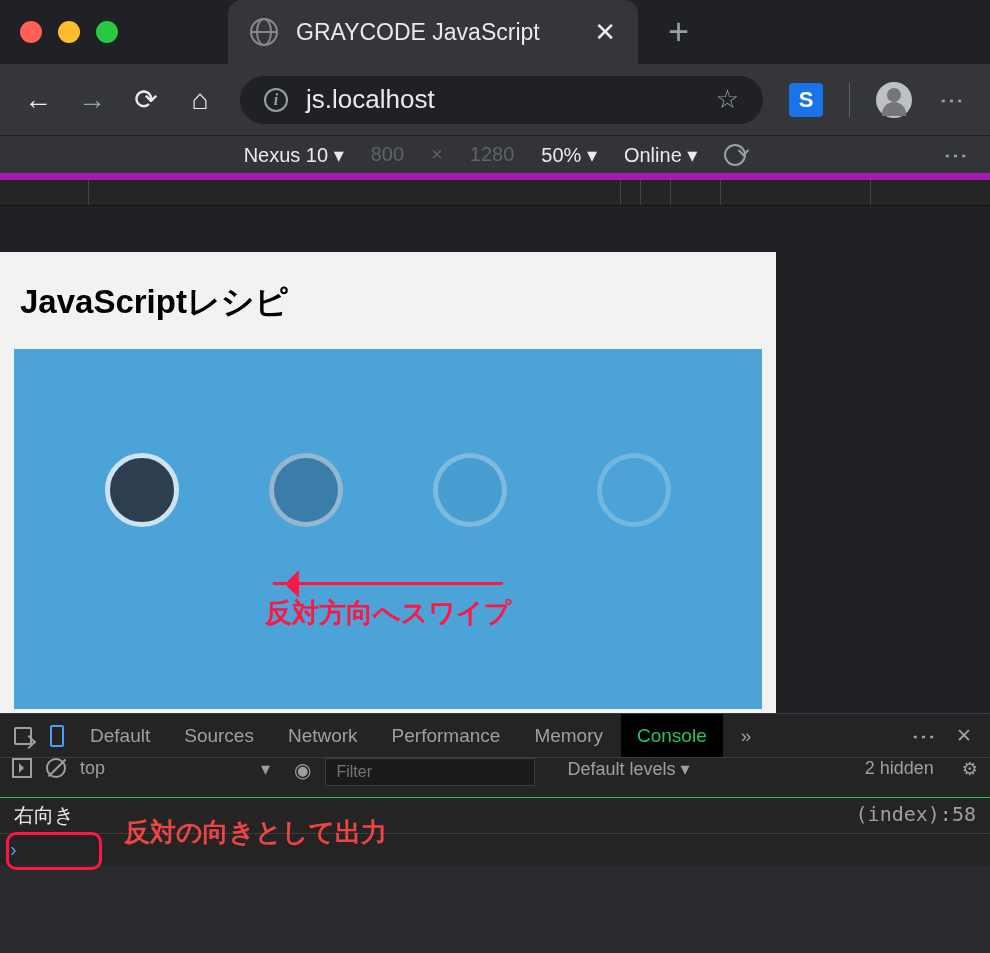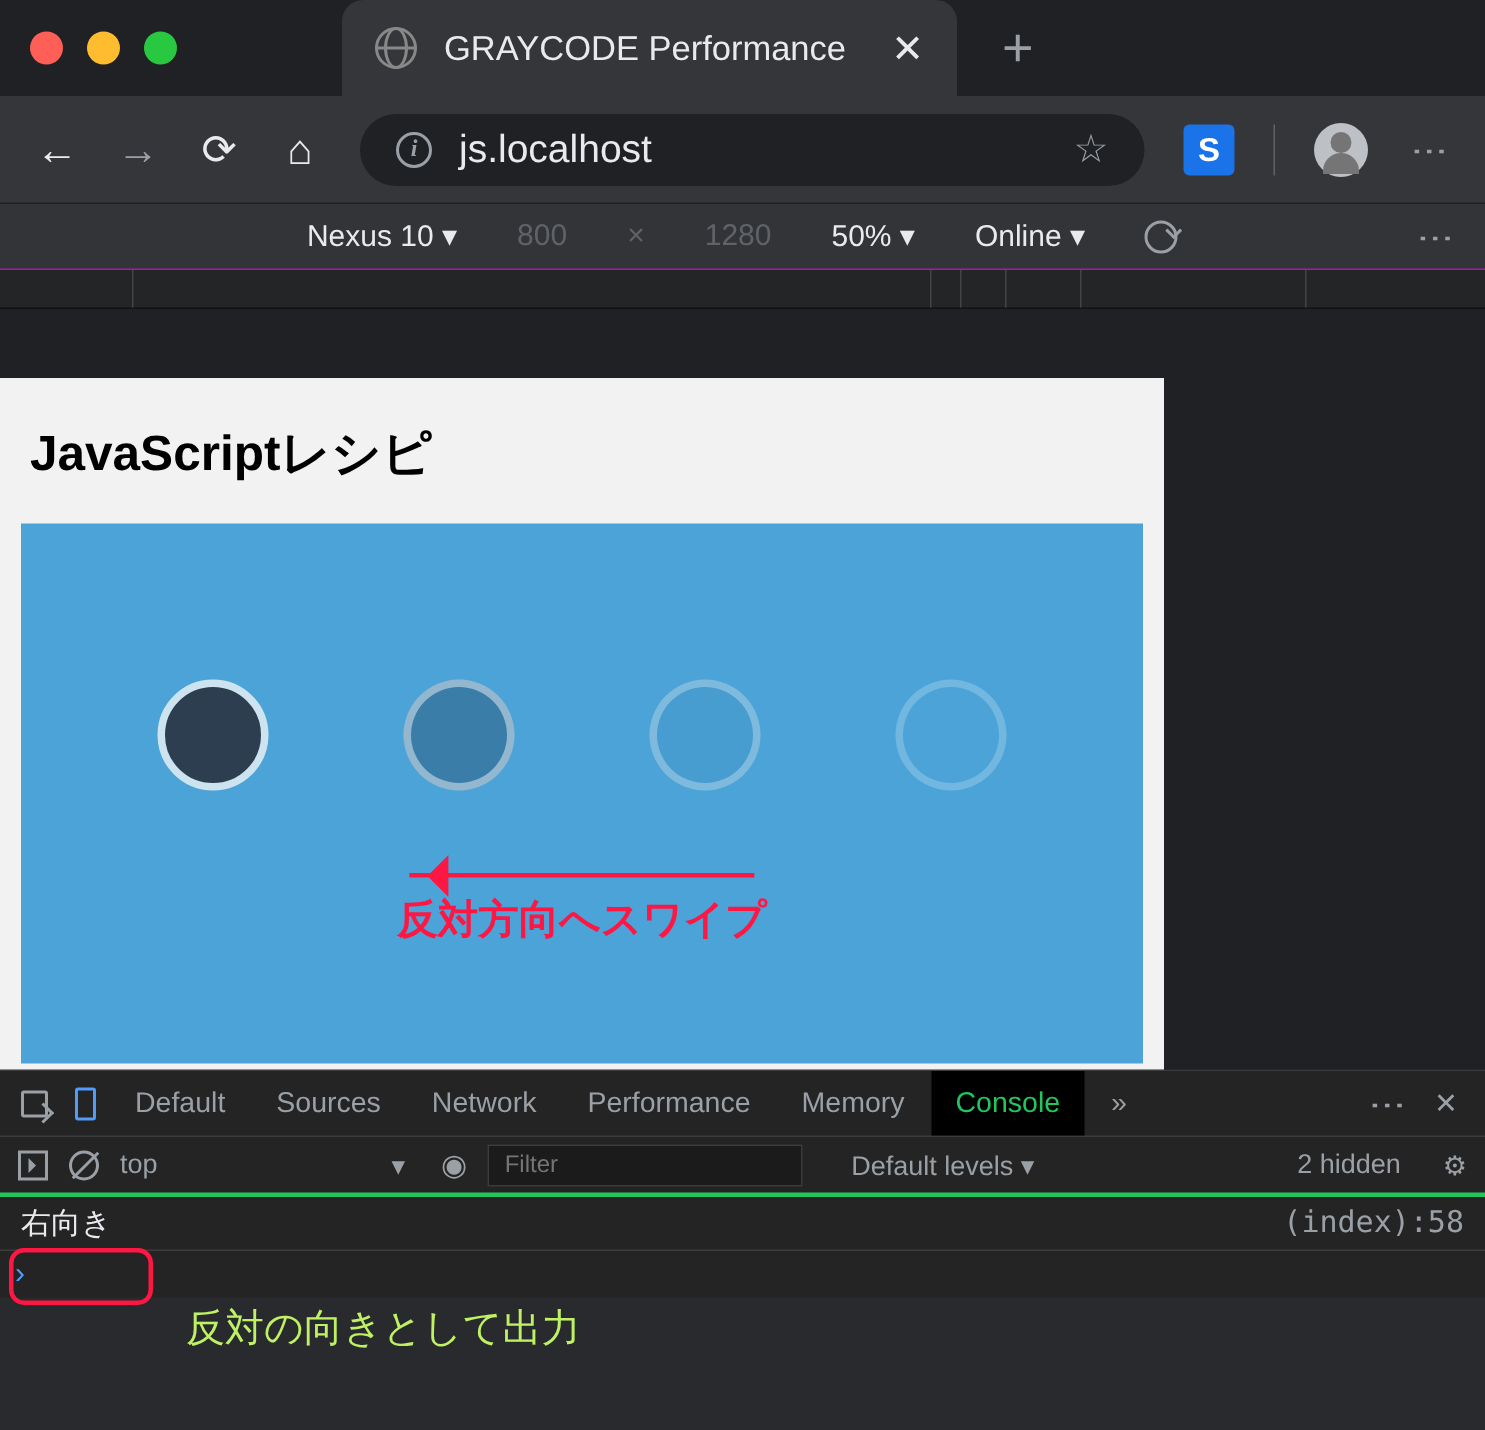"GRAYCODE Performance" span.tab-title { text: Performance -> JavaScript }
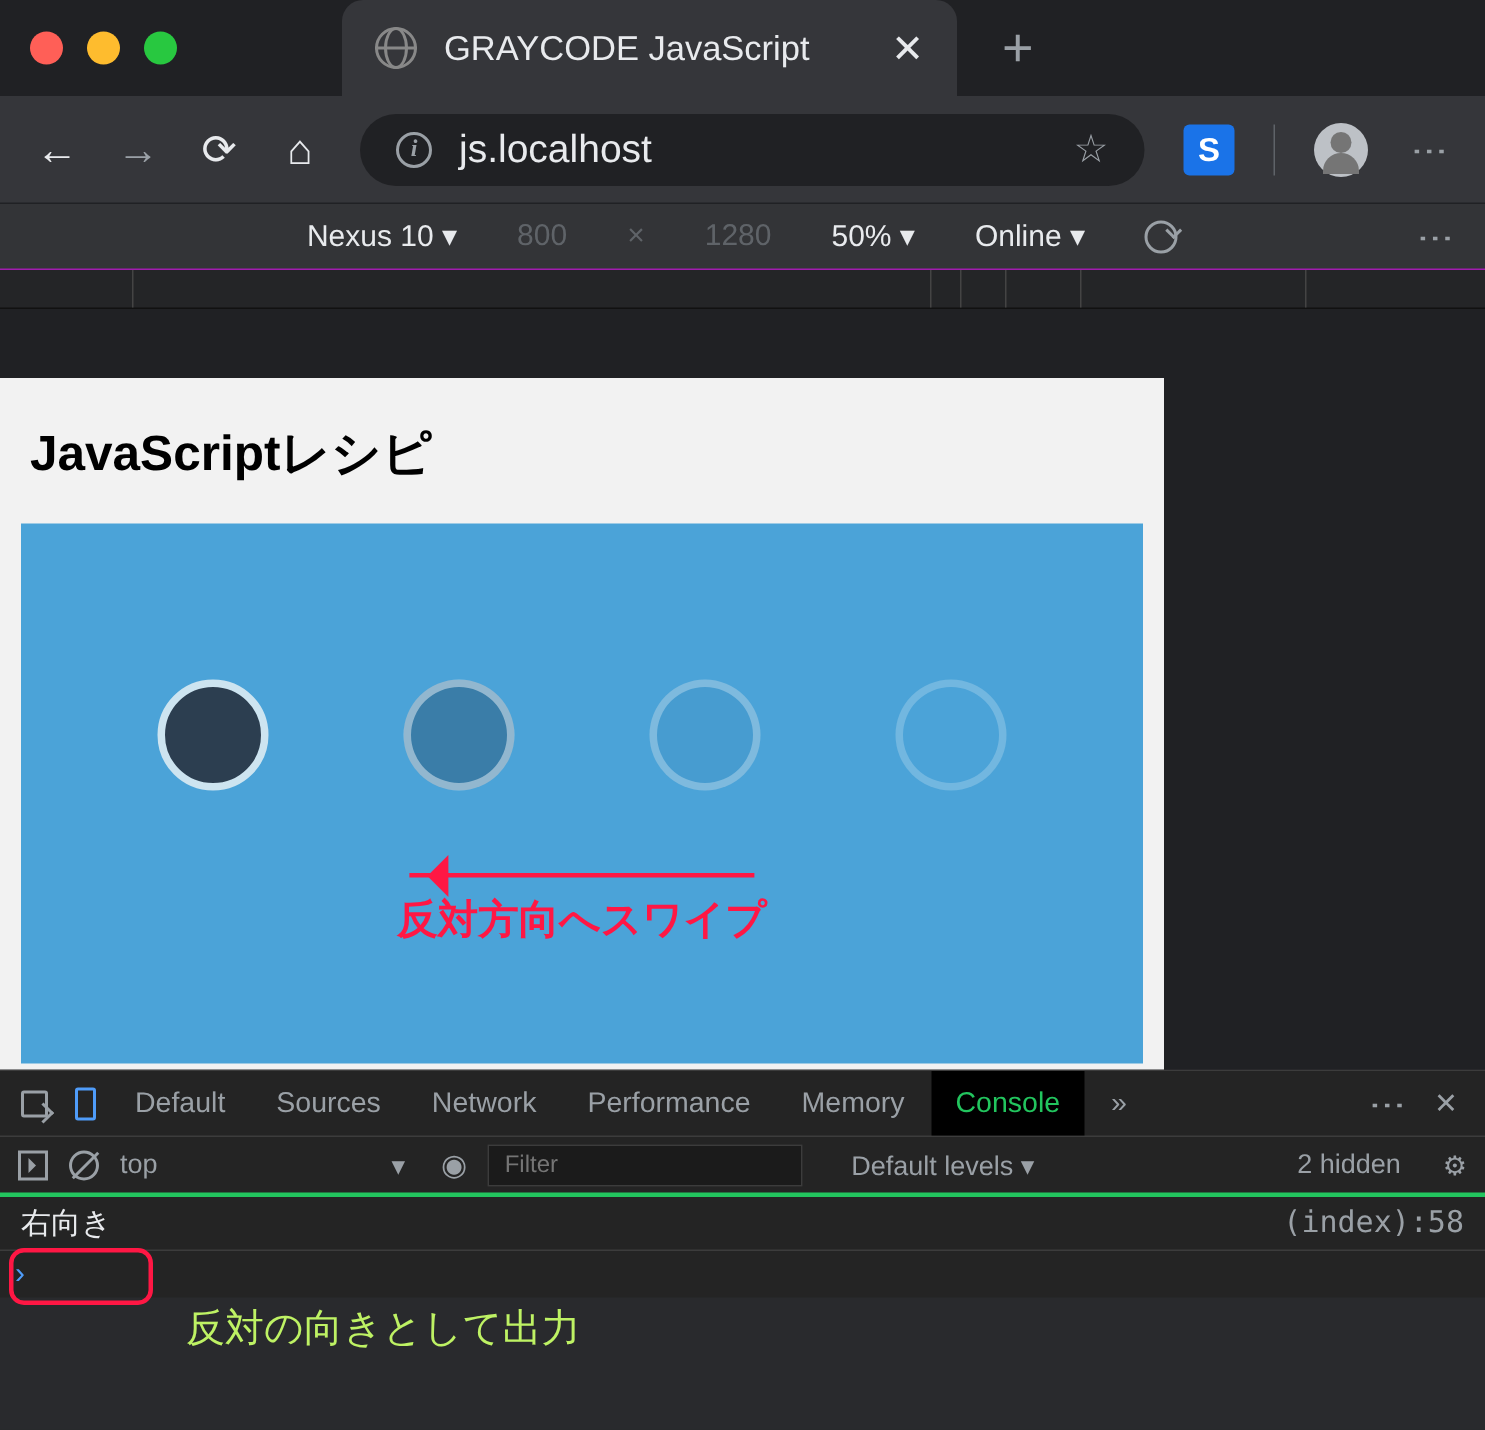"Nexus 10 ▾" .device-bar { border-bottom: 1px solid #a21caf -> 7px solid #a21caf; gap: 40px -> 27px }
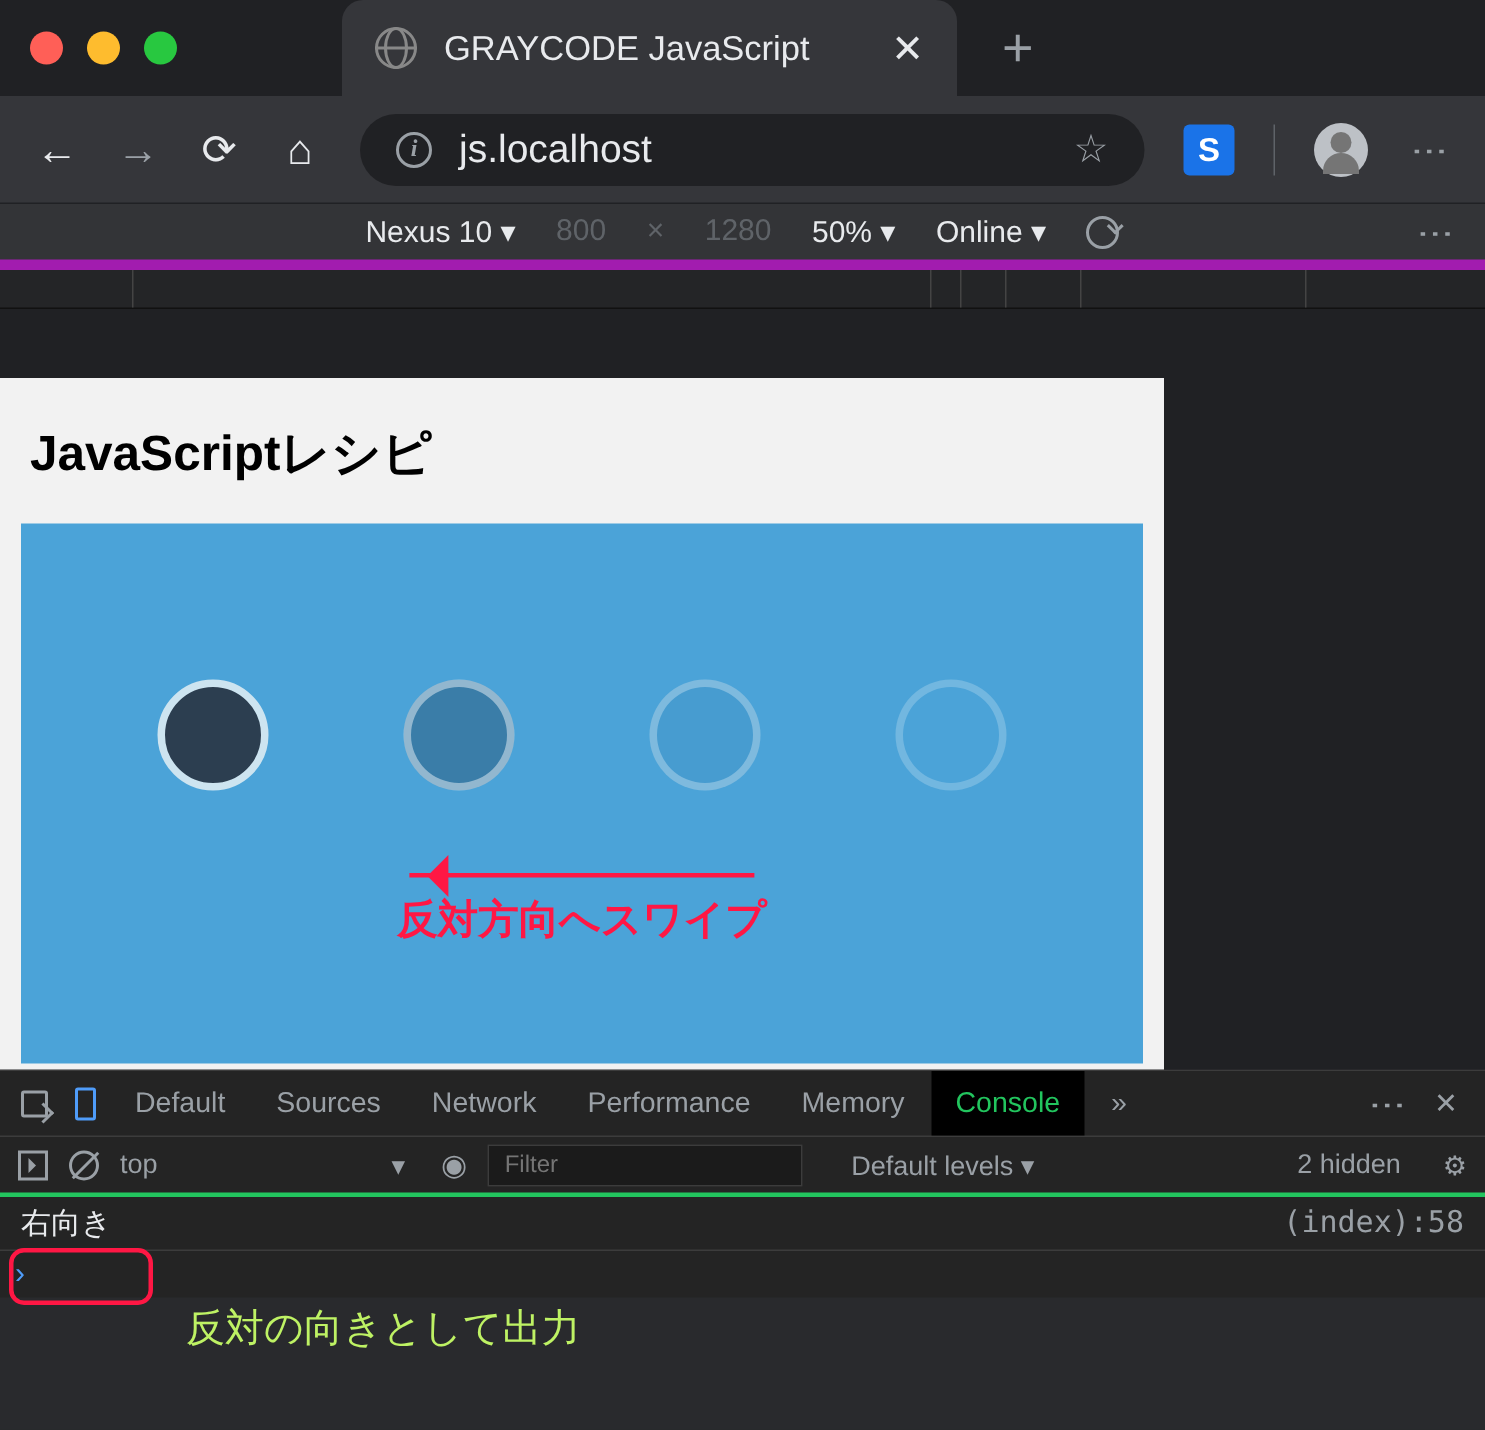"top" .con-bar { align-items: center -> none; border-bottom: 3px solid #22c55e -> 1px solid #22c55e }
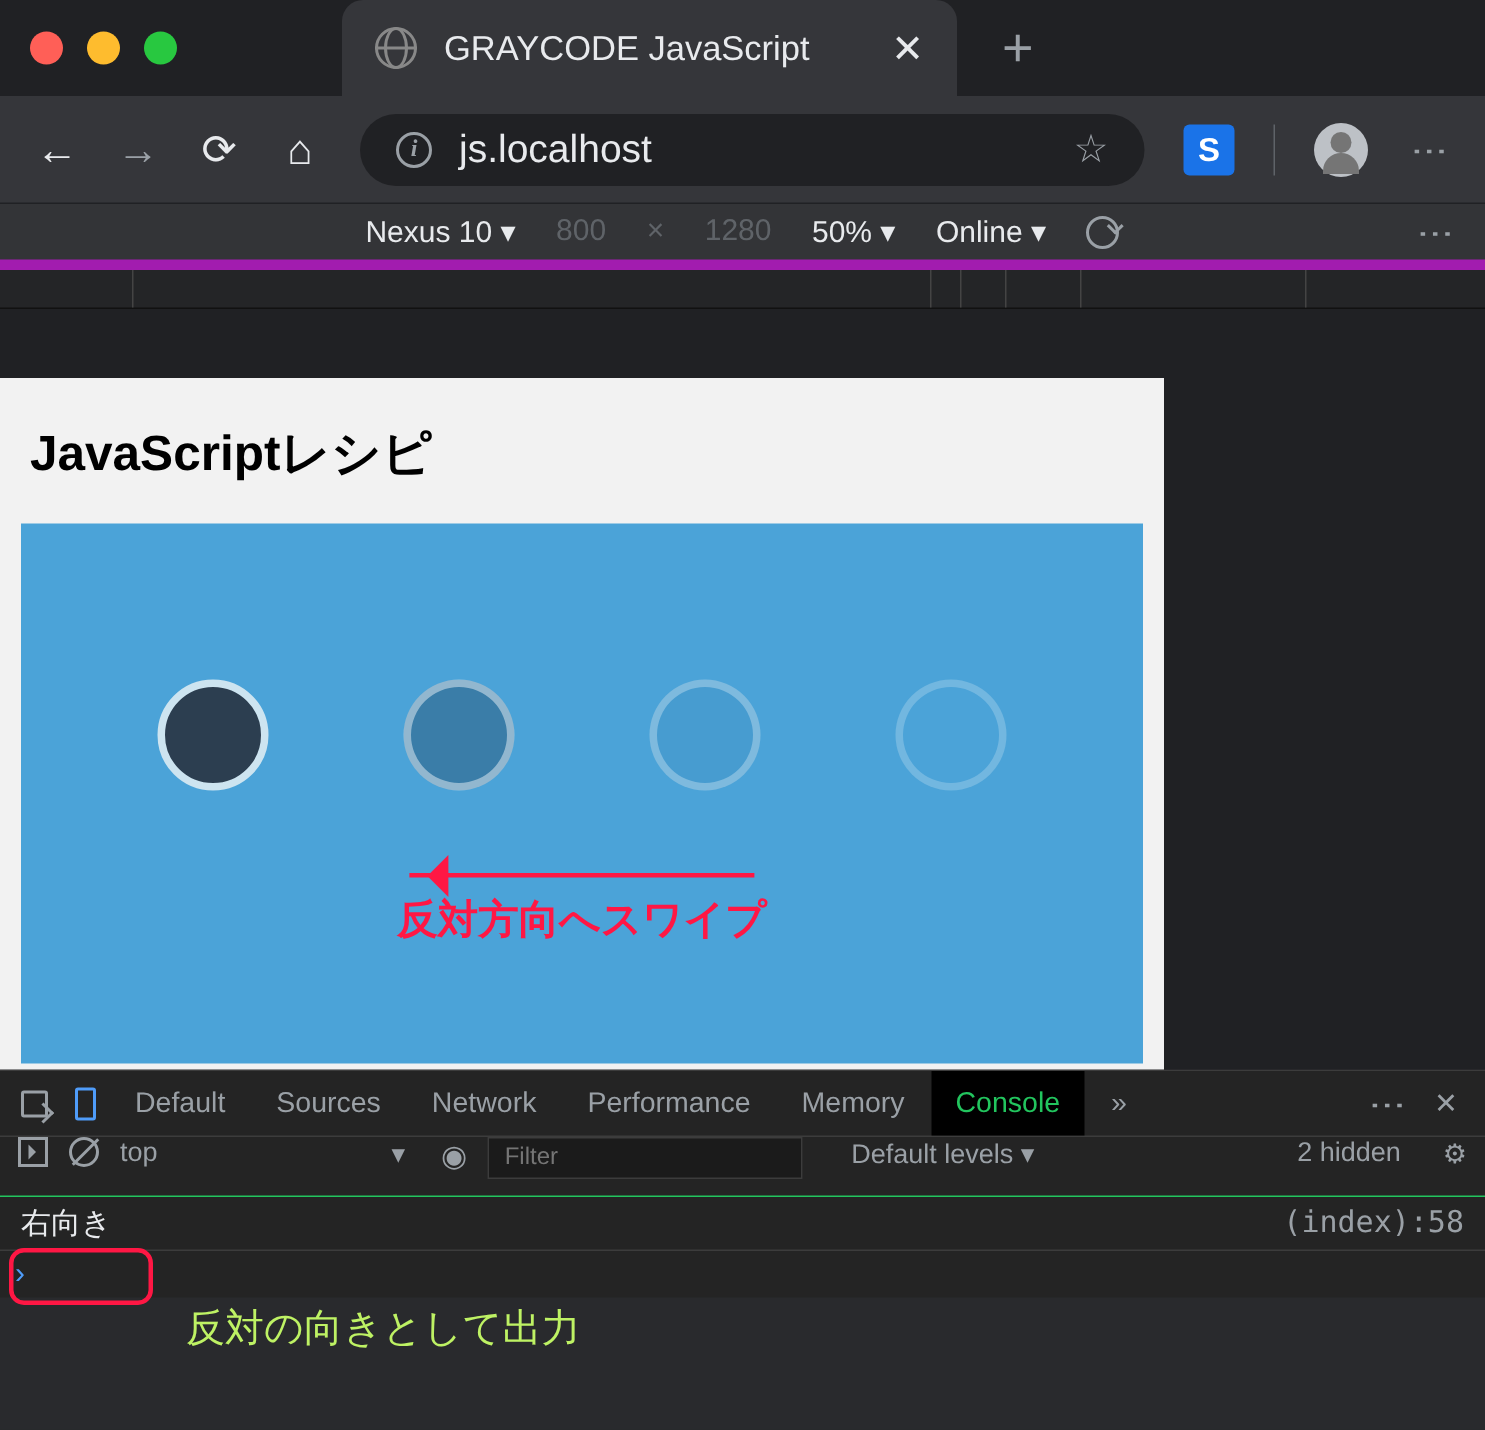"反対の向きとして出力" .annot2 { color: #bef264 -> #ef4444; font-weight: normal -> bold; top: 868px -> 815px }
